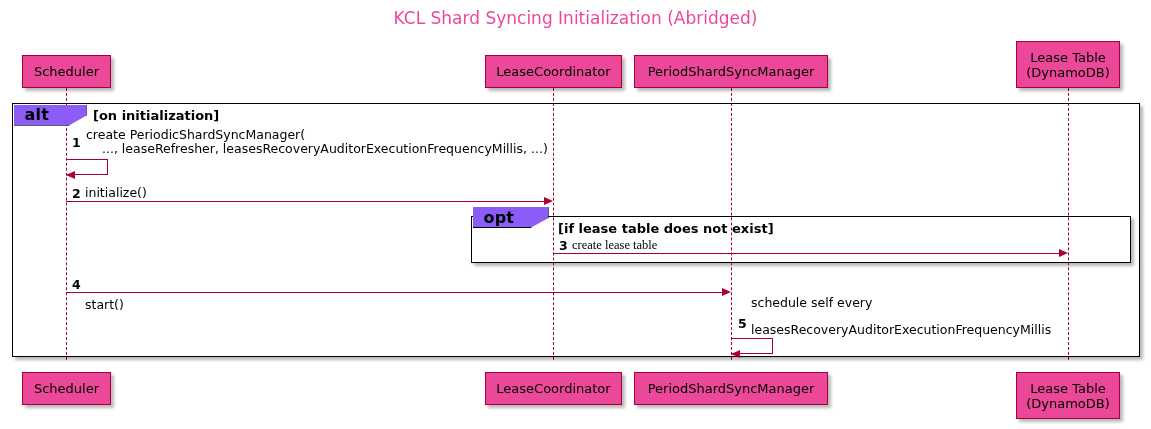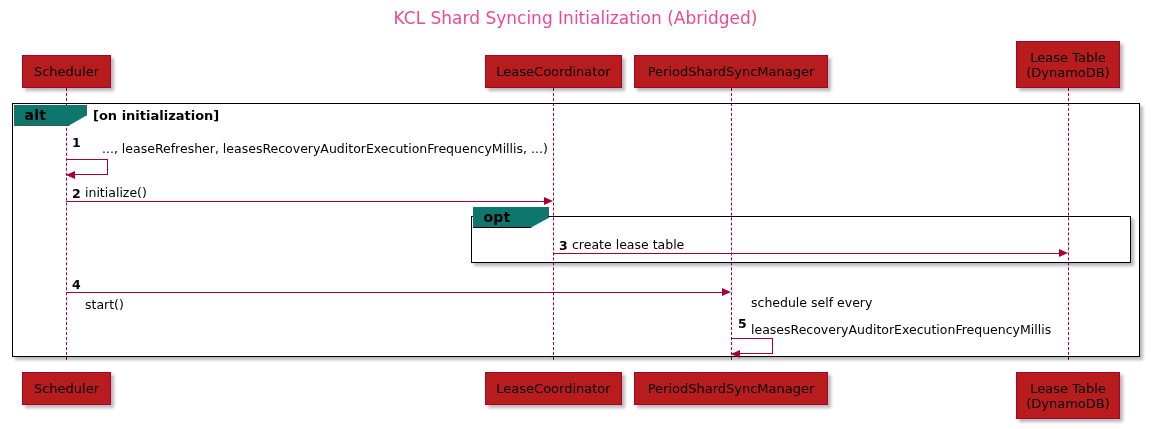"Lease Table" .participant { background: #b91c1c -> #ec4899 }
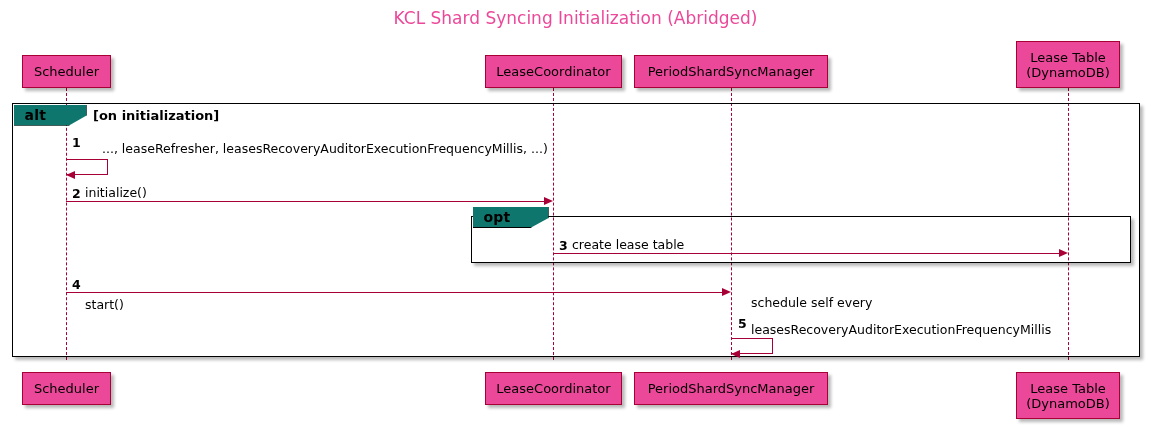"alt" .fragment-label { background: #0f766e -> #8b5cf6; font-size: 14px -> 16px }
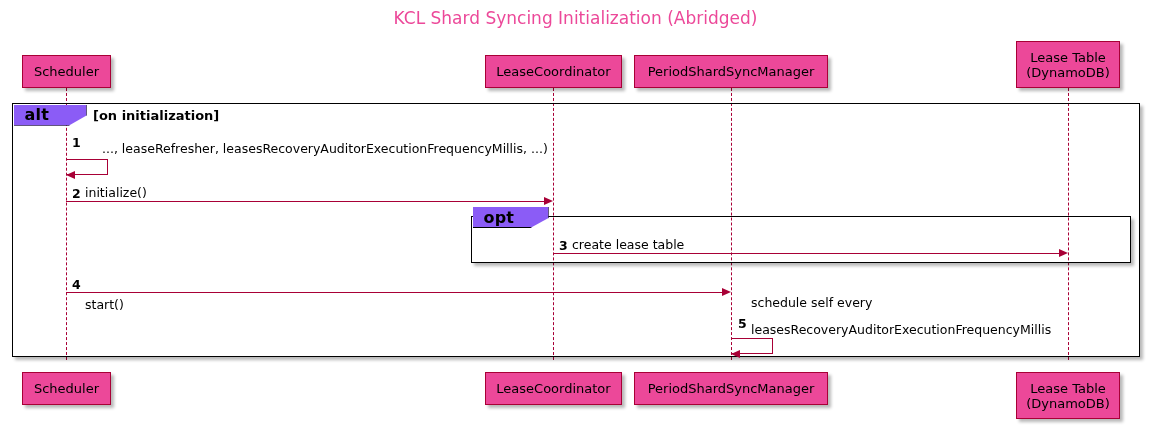"create PeriodicShardSyncManager(" div.msg-text { html: none -> <div>create PeriodicShardSyncManager(</div> }
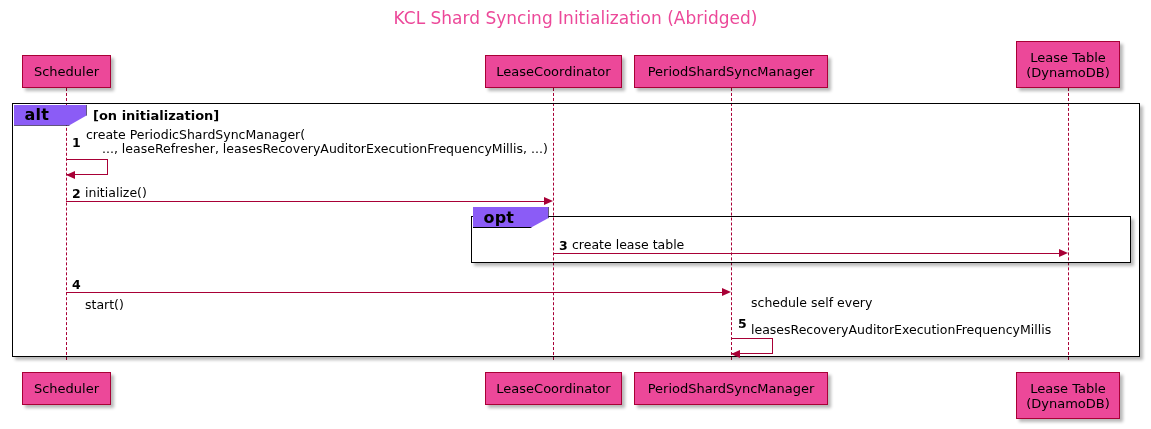"[if lease table does not" div.fragment-guard { html: none -> <div>[if lease table does not exist]</div> }
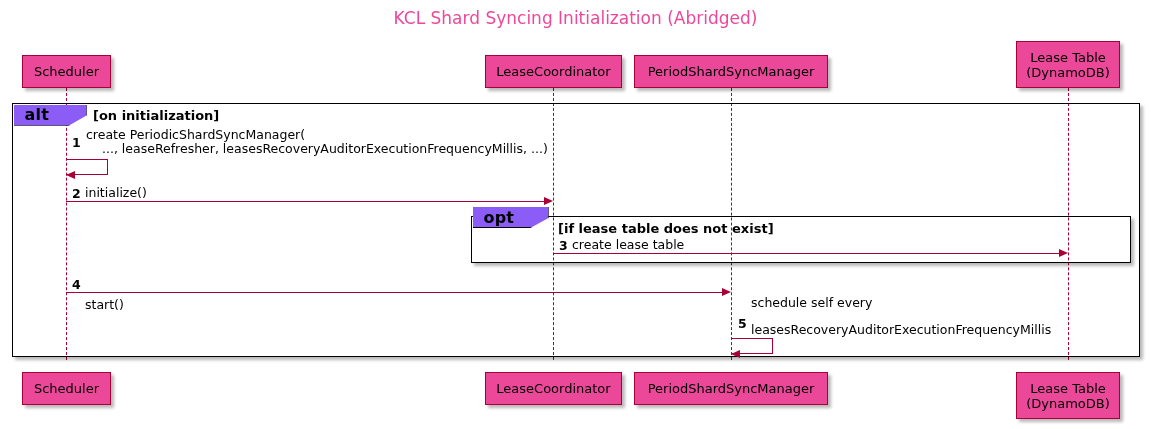"create lease table" div.msg-text { font-family: none -> Liberation Serif, serif }
